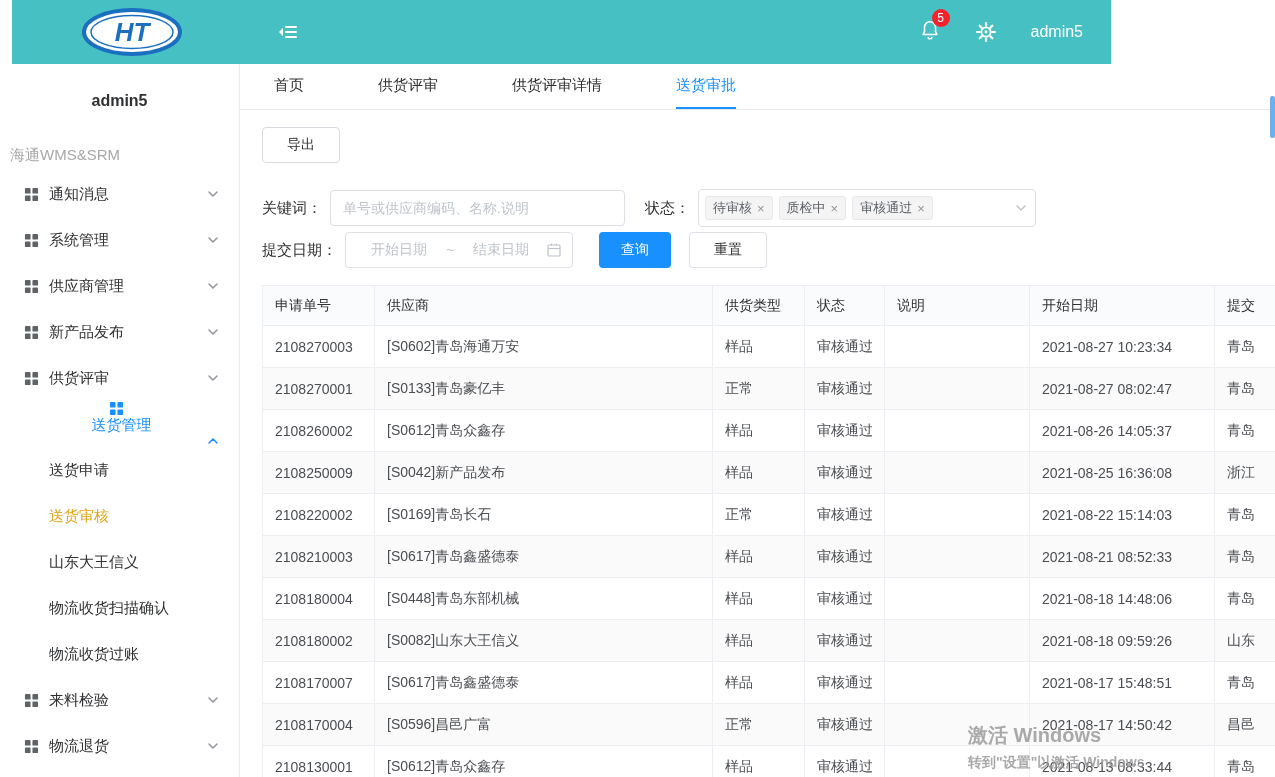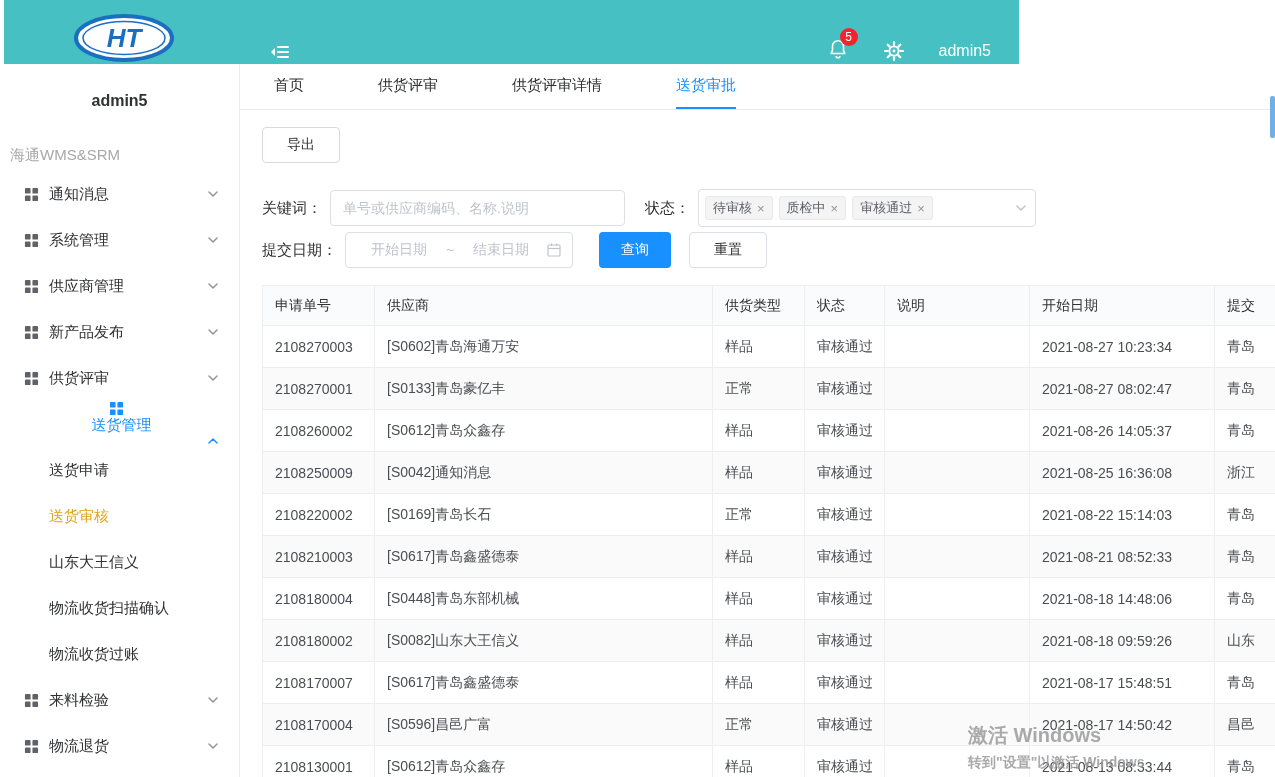"HT" .topbar { align-items: flex-end -> center; left: 4px -> 12px; width: 1015px -> 1099px }
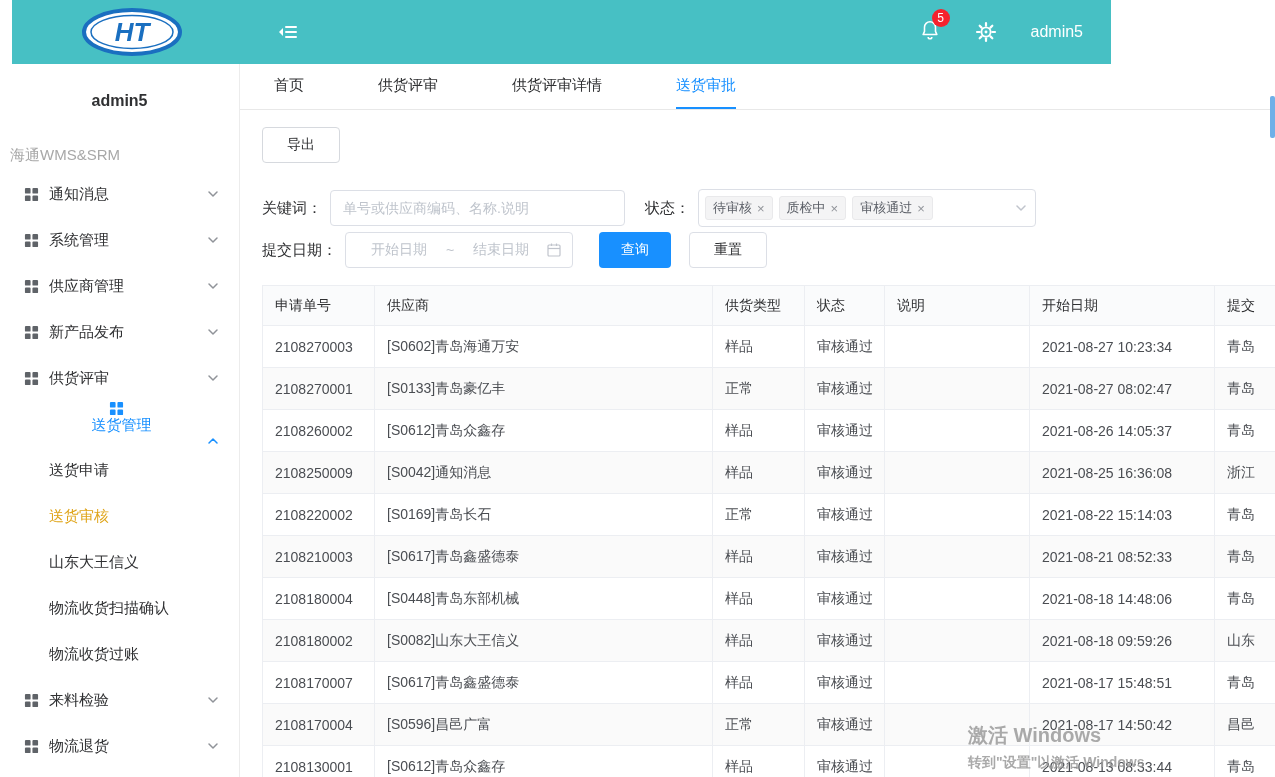"[S0042]通知消息" td { text: 通知消息 -> 新产品发布 }
